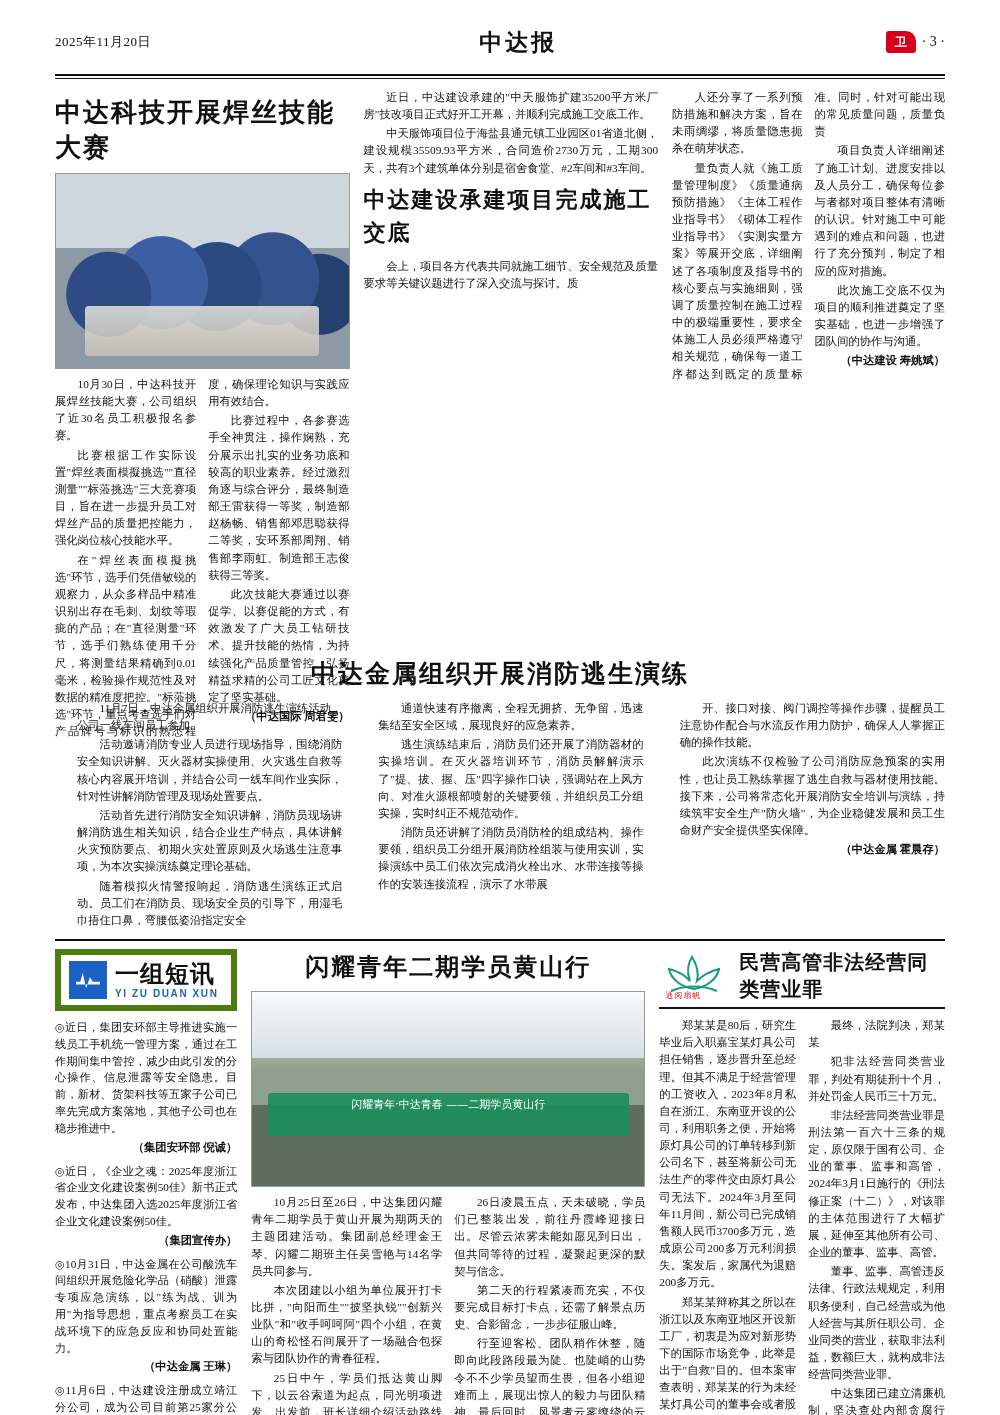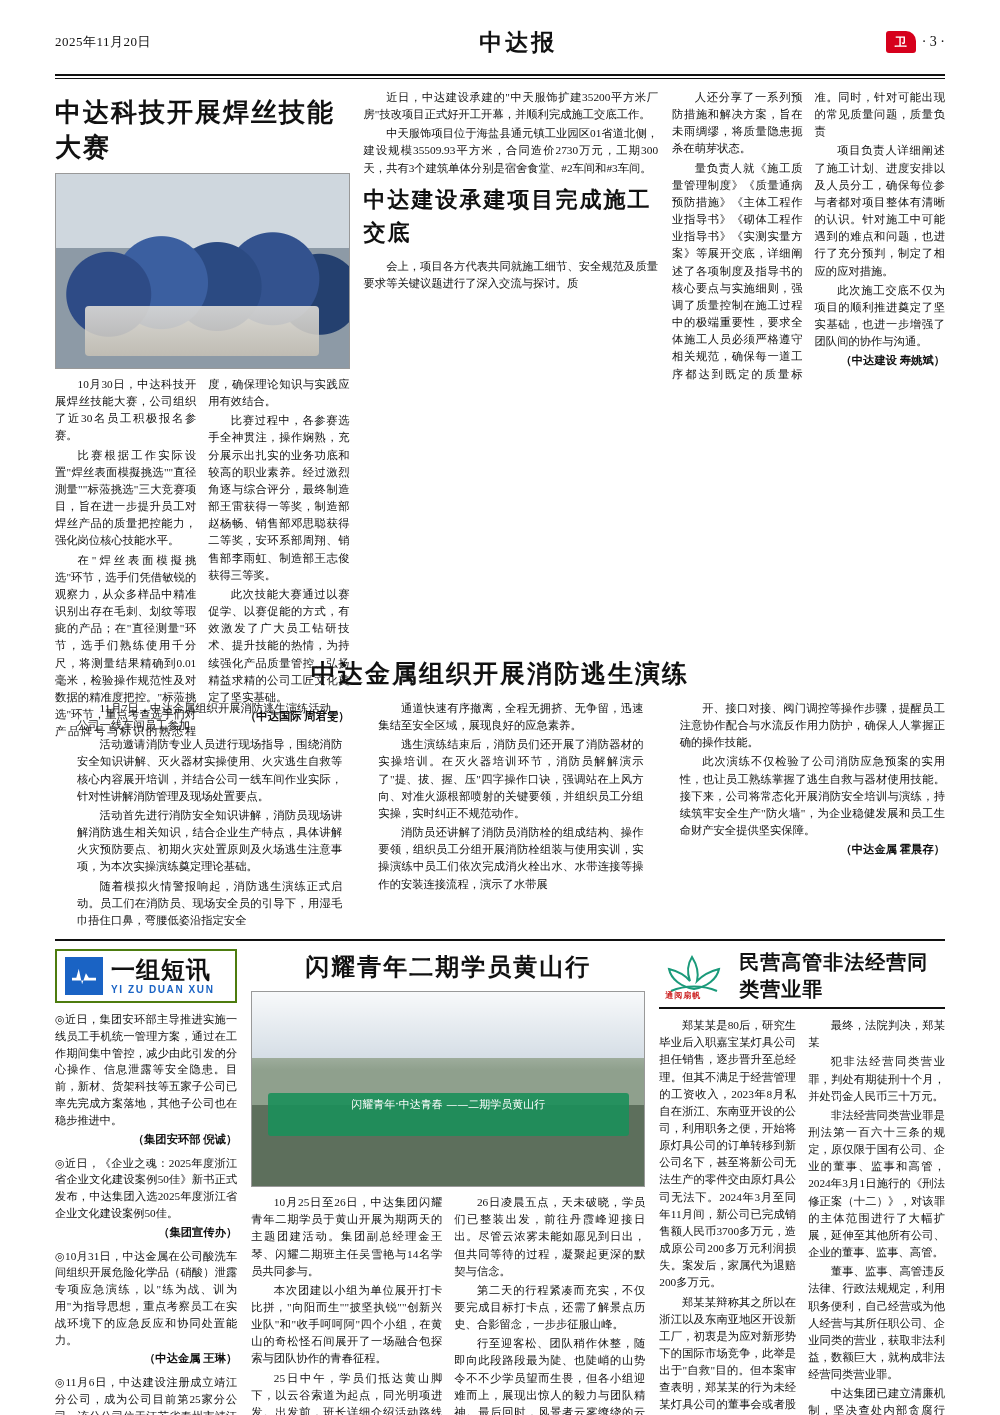"一组短讯" .briefs-logo { border: 2px solid #4d7c0f -> 6px solid #4d7c0f }
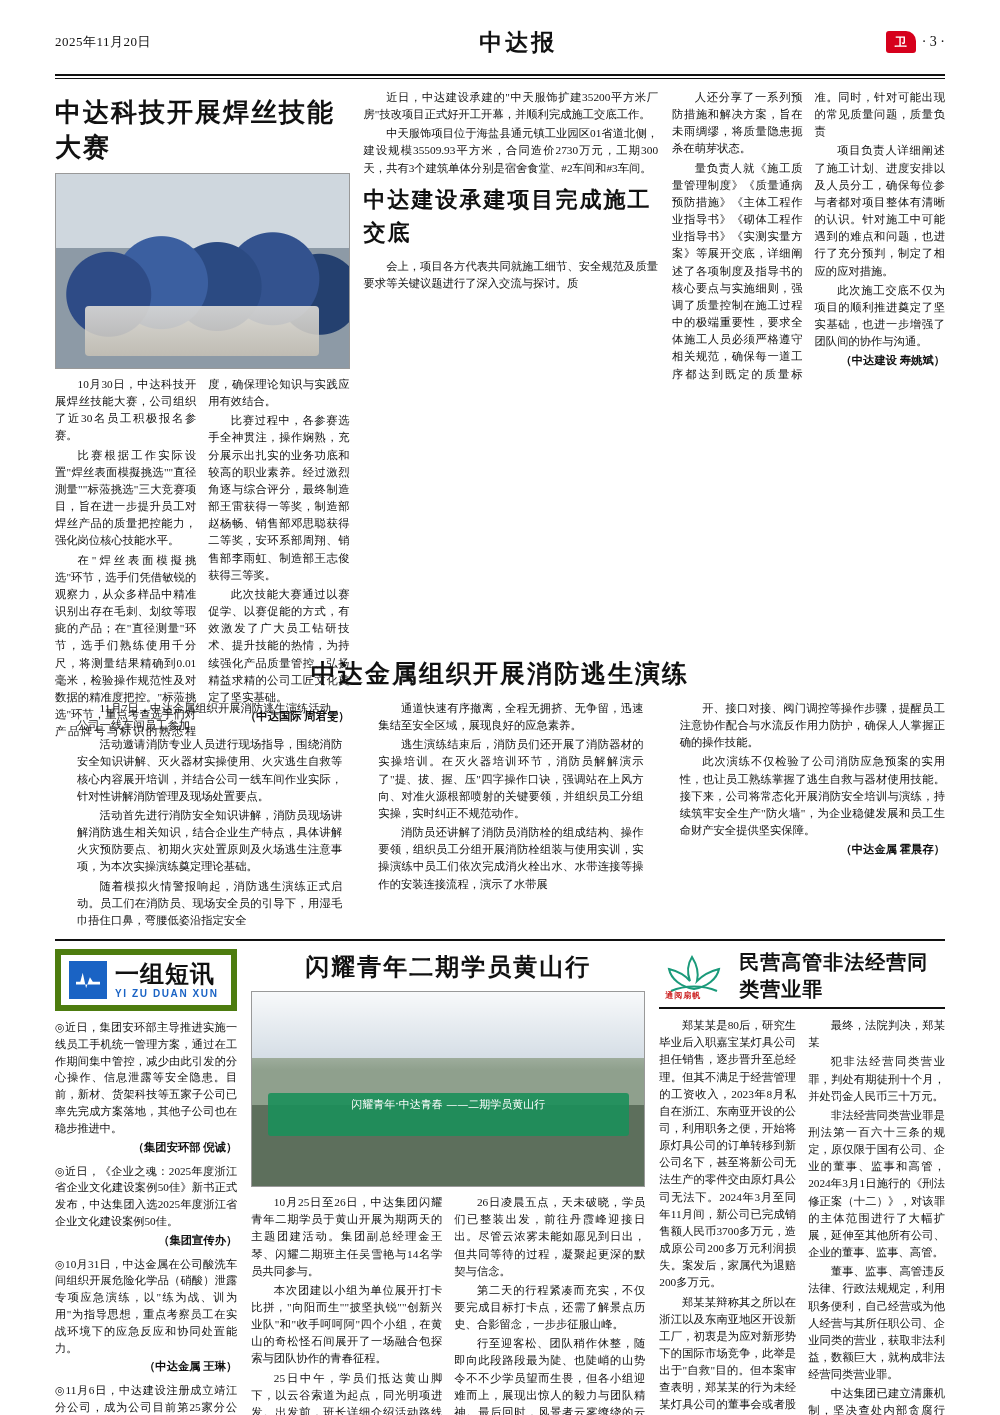"通阅扇帆" .lotus .cap { font-weight: bold -> none }
